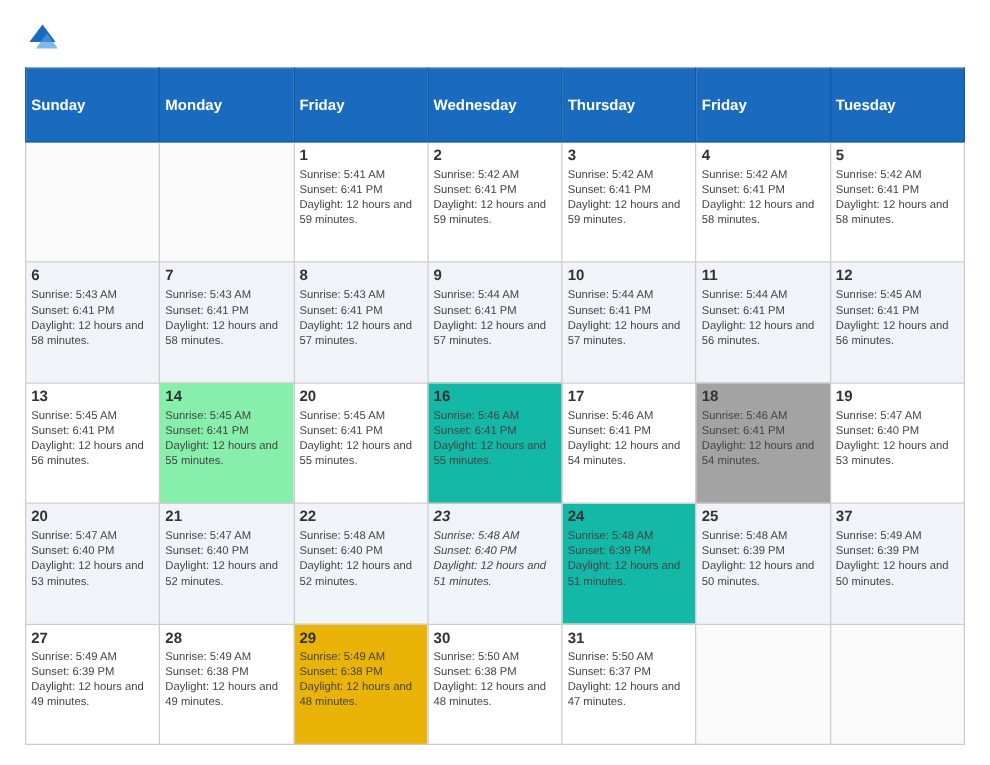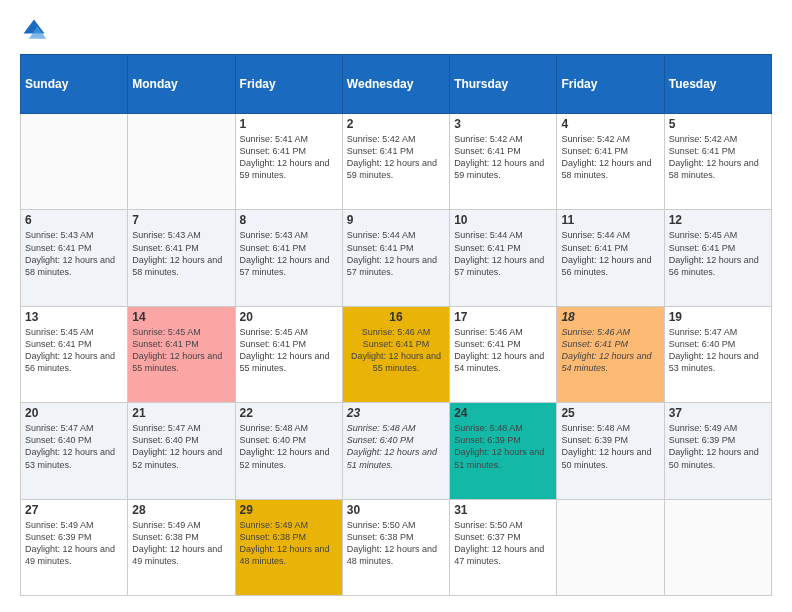"14" td { background-color: #fca5a5 -> #86efac }
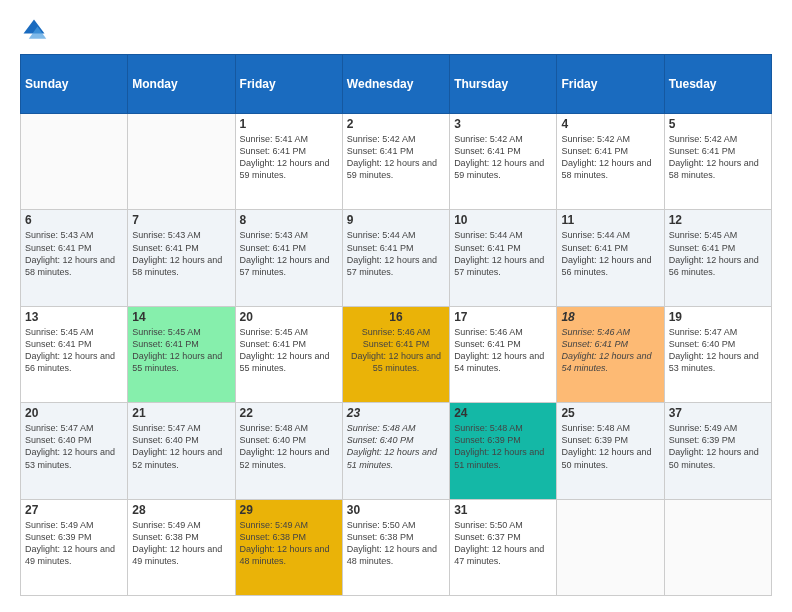"16" td { background-color: #eab308 -> #14b8a6; text-align: center -> none }
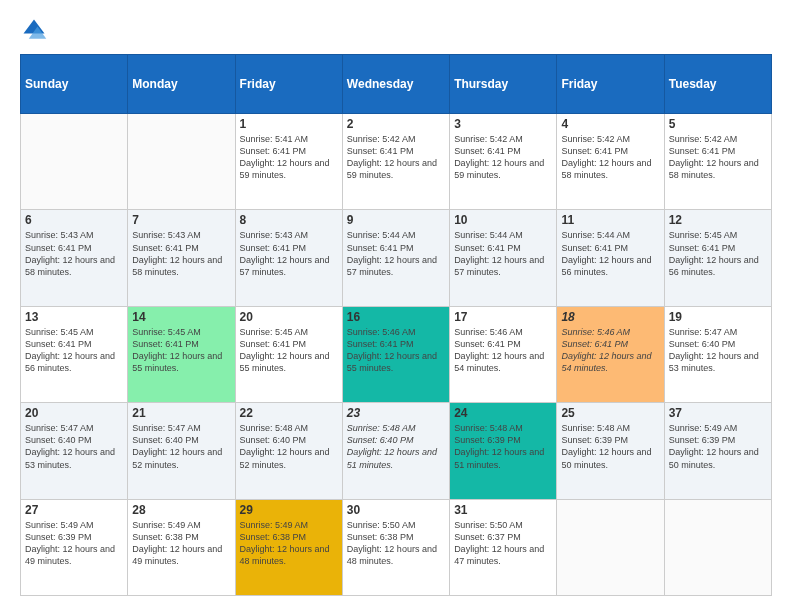"18" td { background-color: #fdba74 -> #a3a3a3; font-style: italic -> none }
